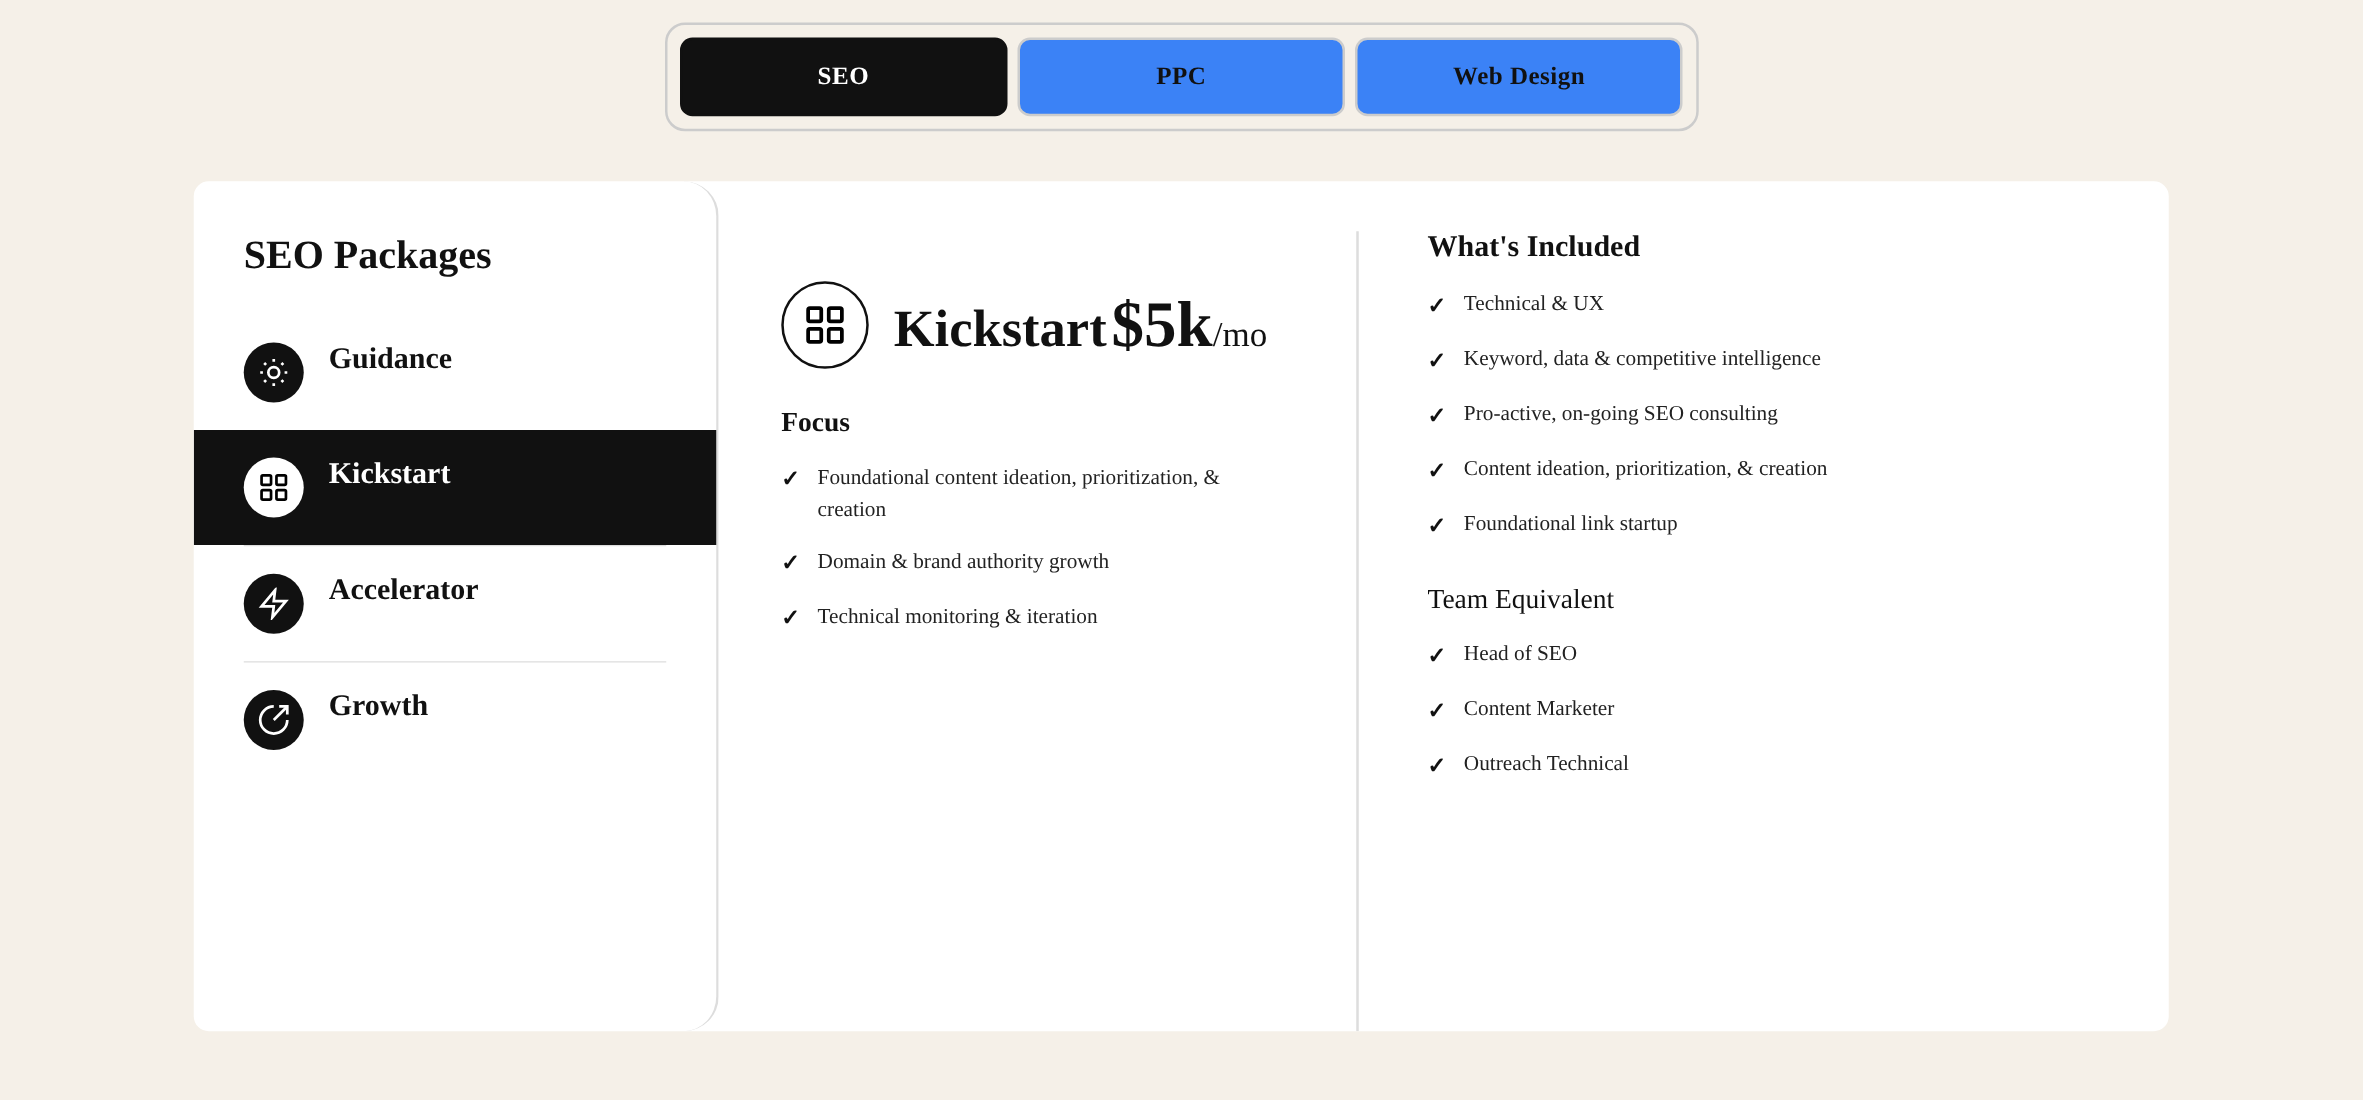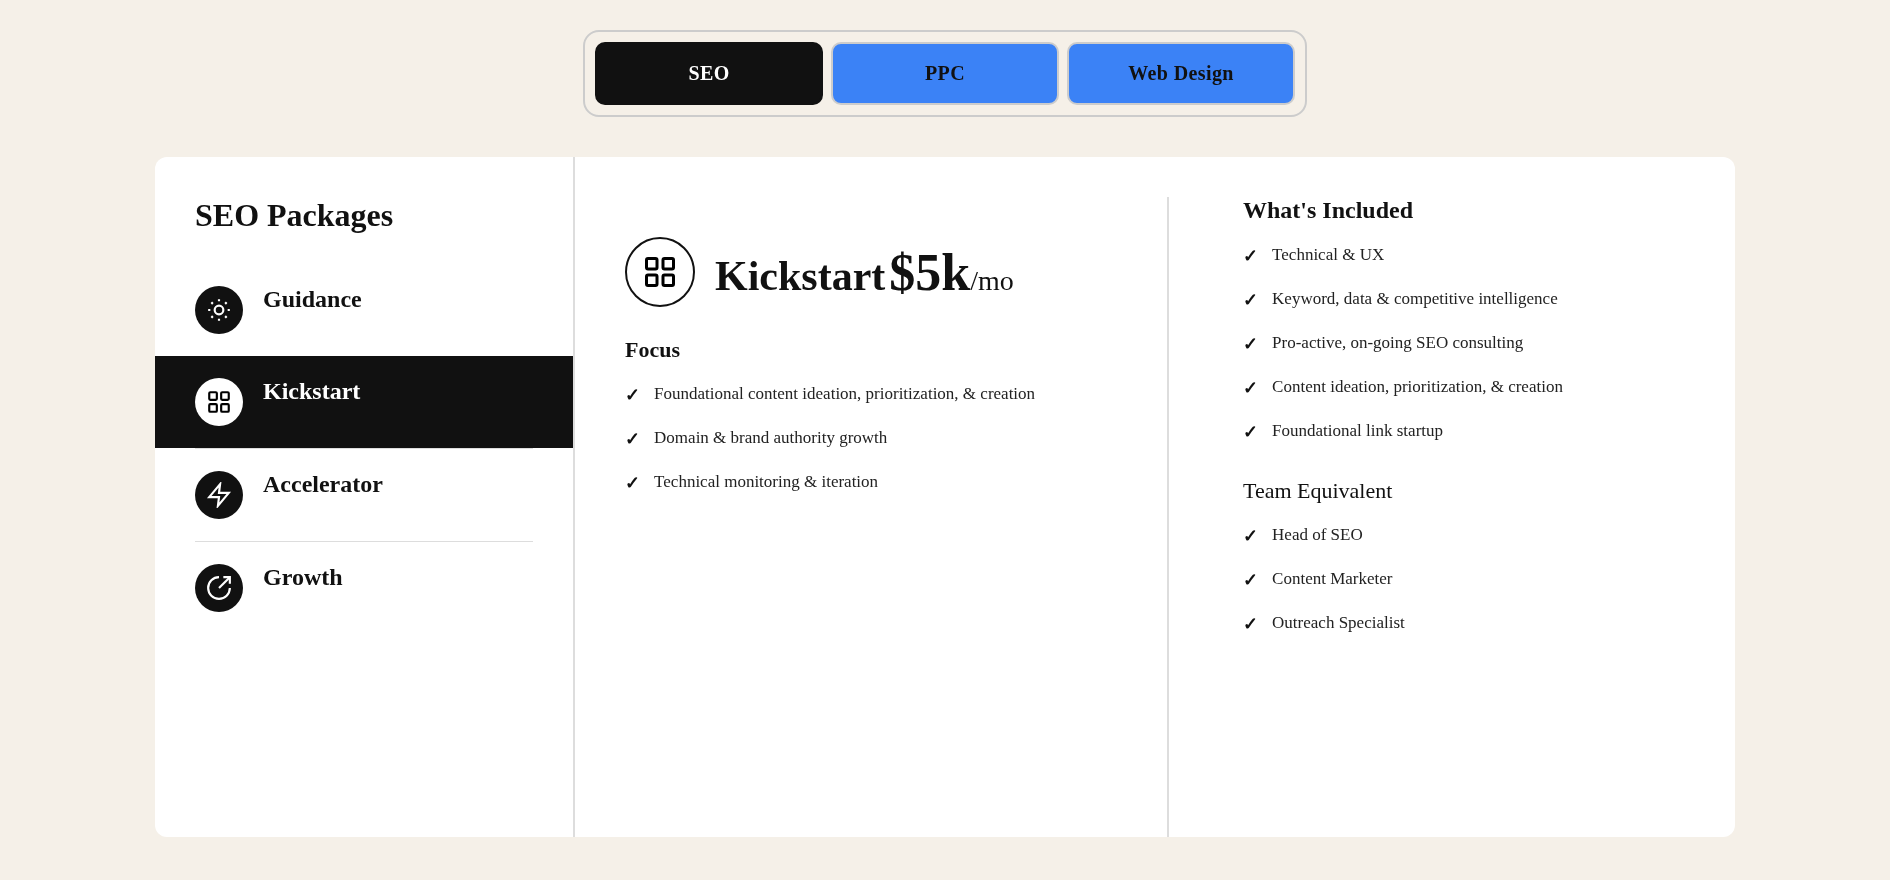"SEO" .tab-bar-wrapper { margin-top: 30px -> 18px; width: 724px -> 827px }
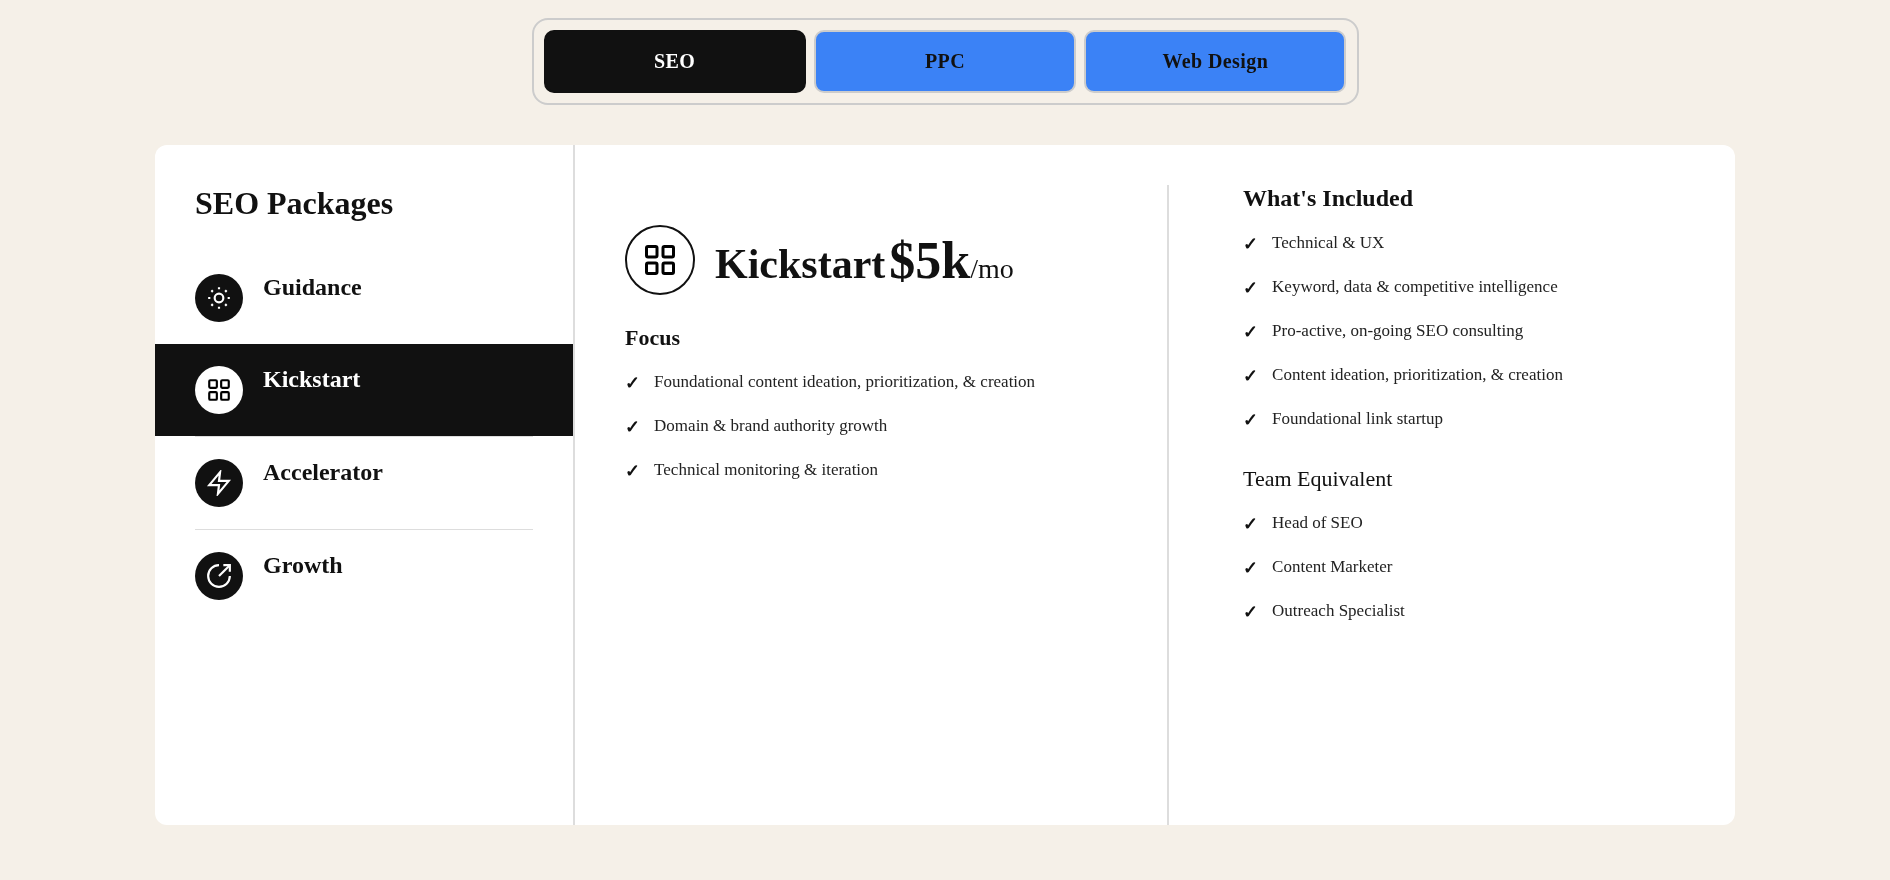"SEO Packages" .sidebar { border-radius: none -> 28px }
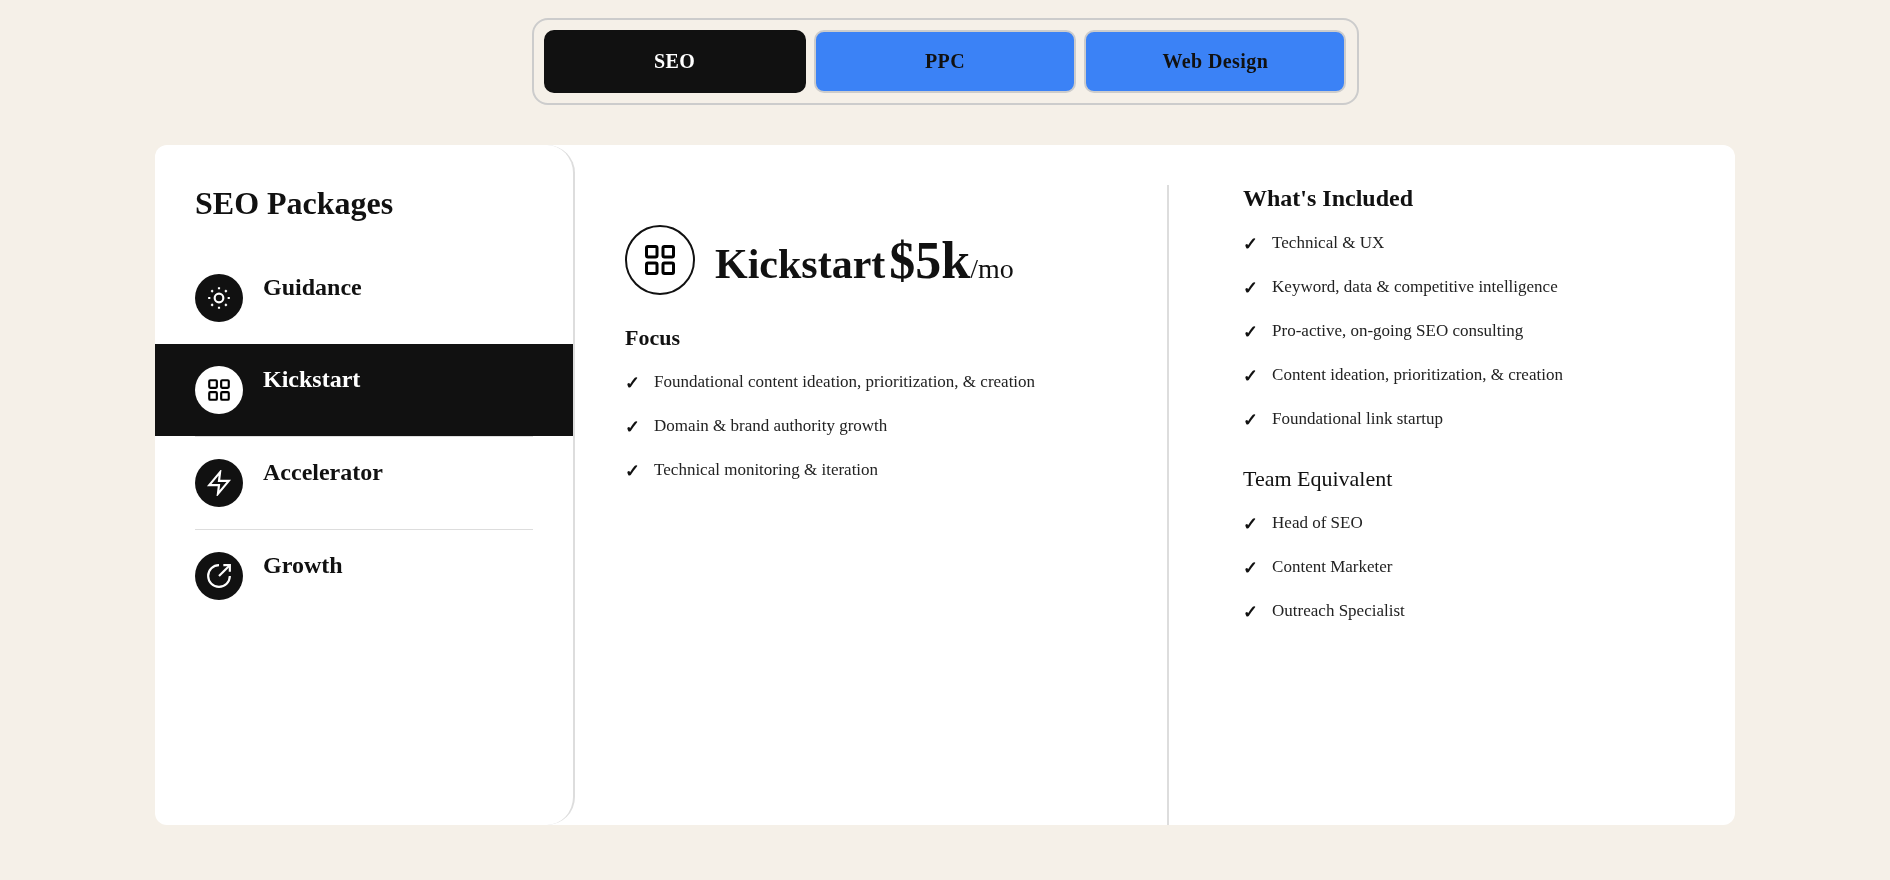"What's Included" .right-panel { padding: 40px 74px -> 40px 55px; width: 566px -> 648px }
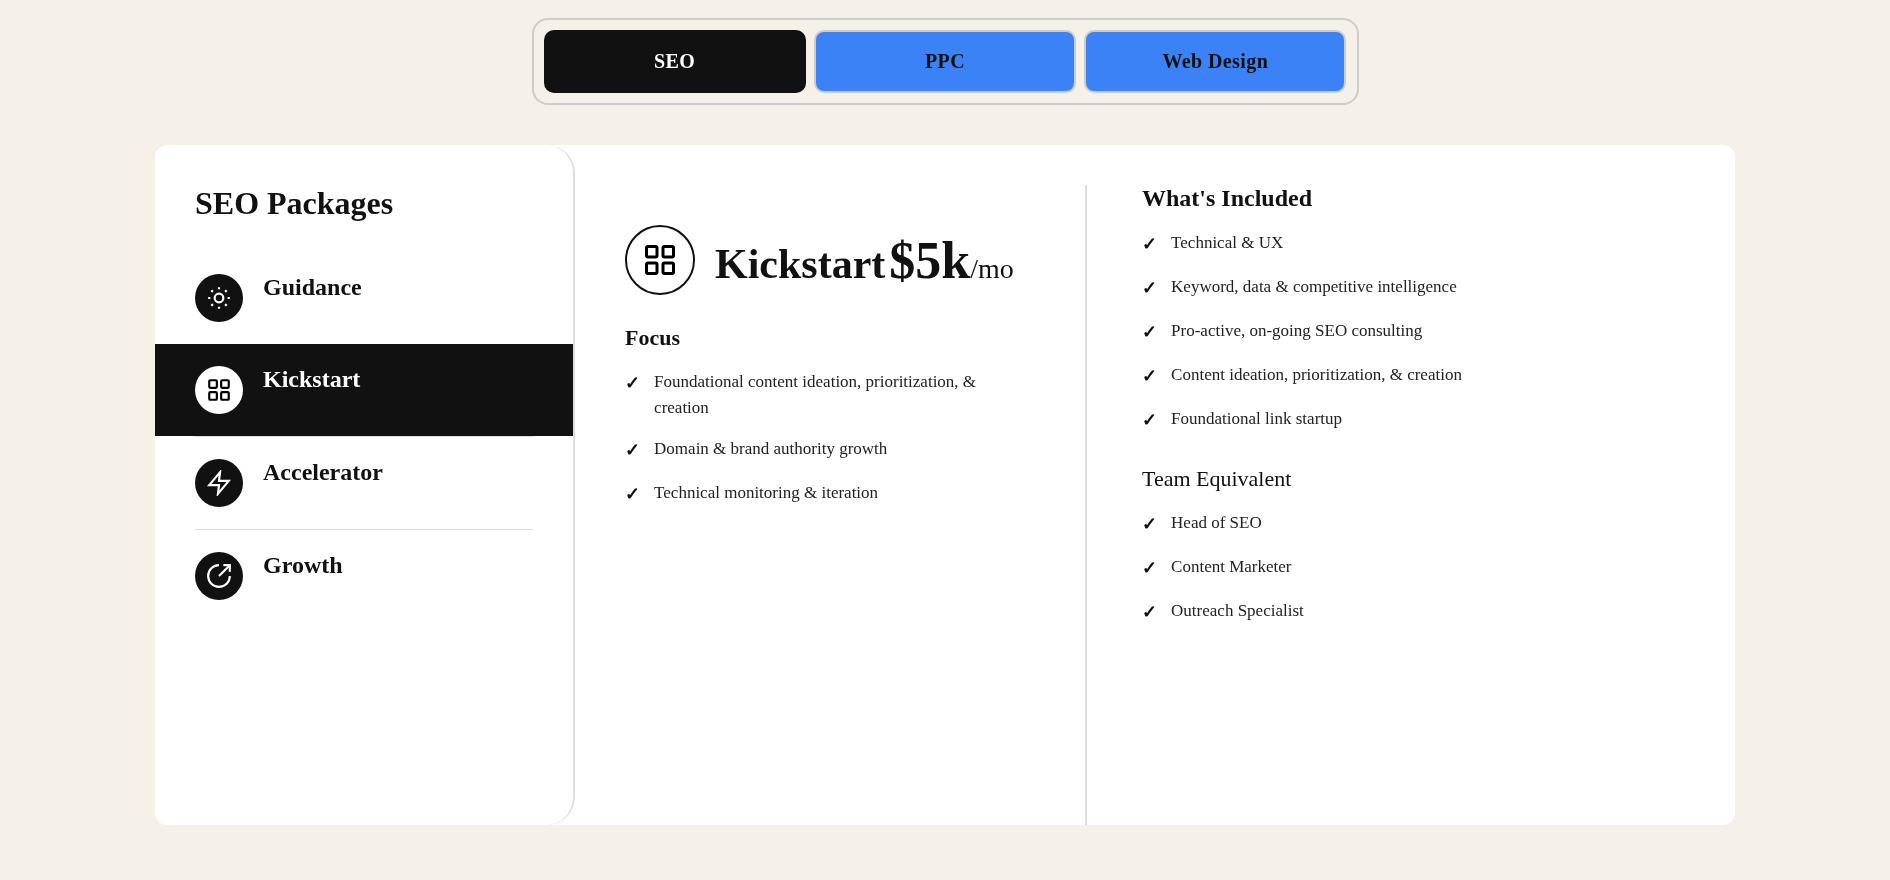"Outreach Specialist" span { text: Specialist -> Technical }
